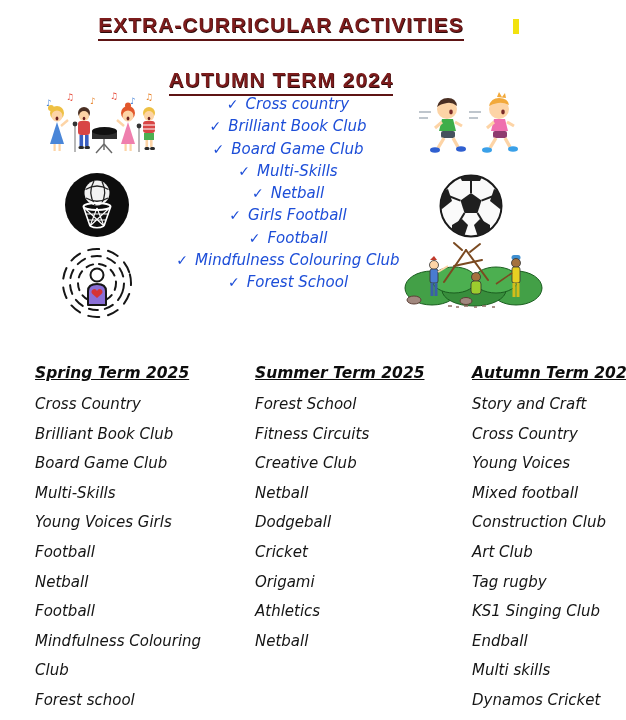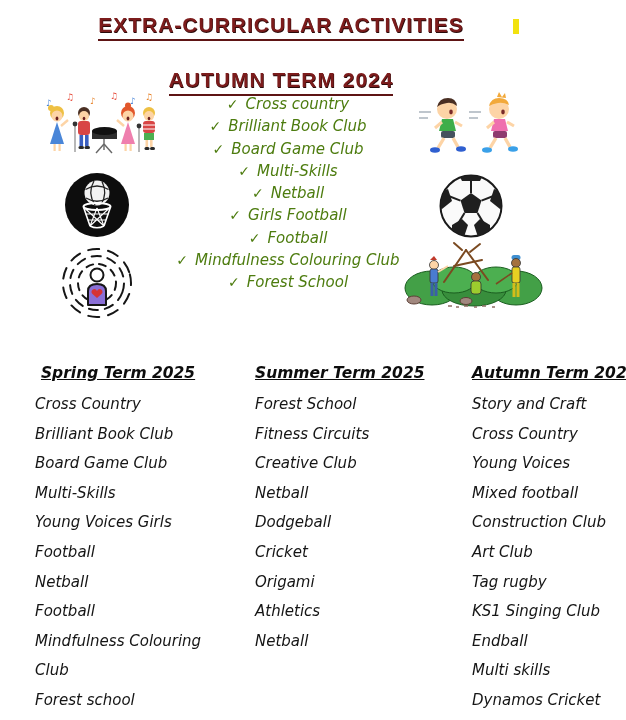"✓ Cross country" .checklist { color: #4d7c0f -> #1d4ed8 }
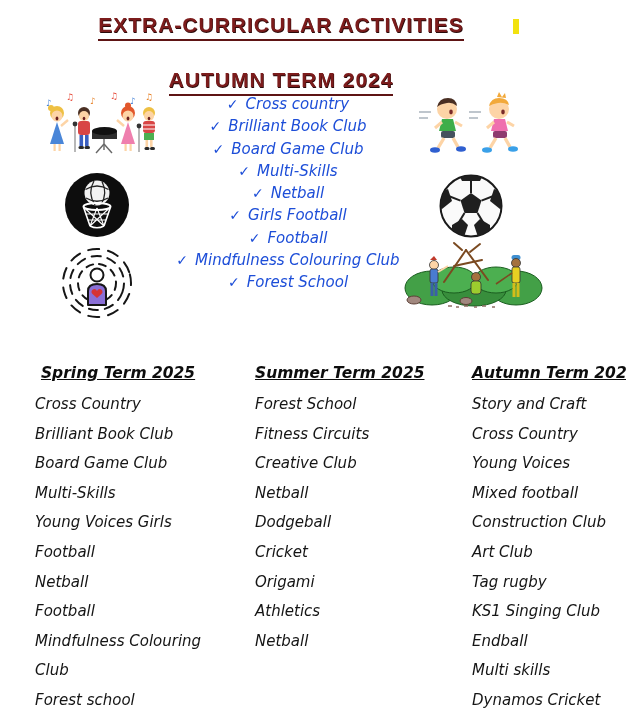"Spring Term 2025" .term-heading { text-align: center -> none }
